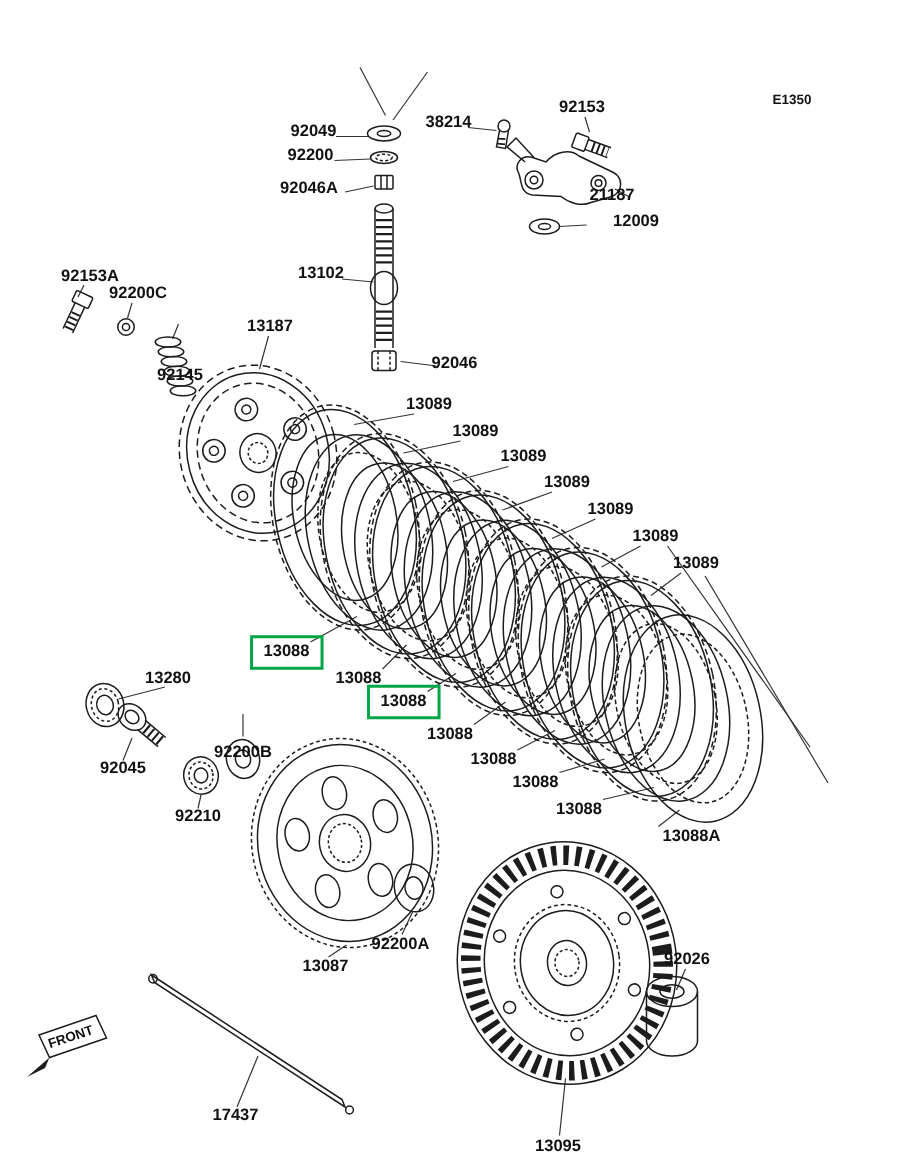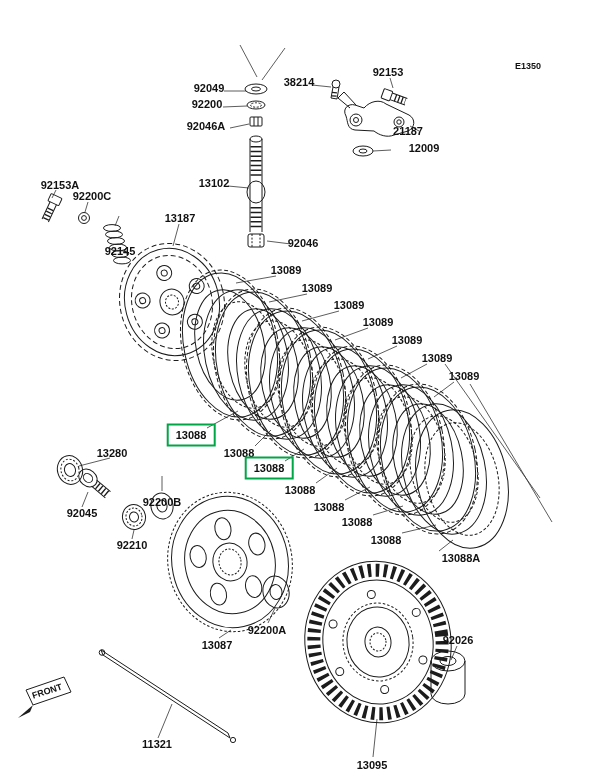"11321" span.part-label { text: 11321 -> 17437 }
